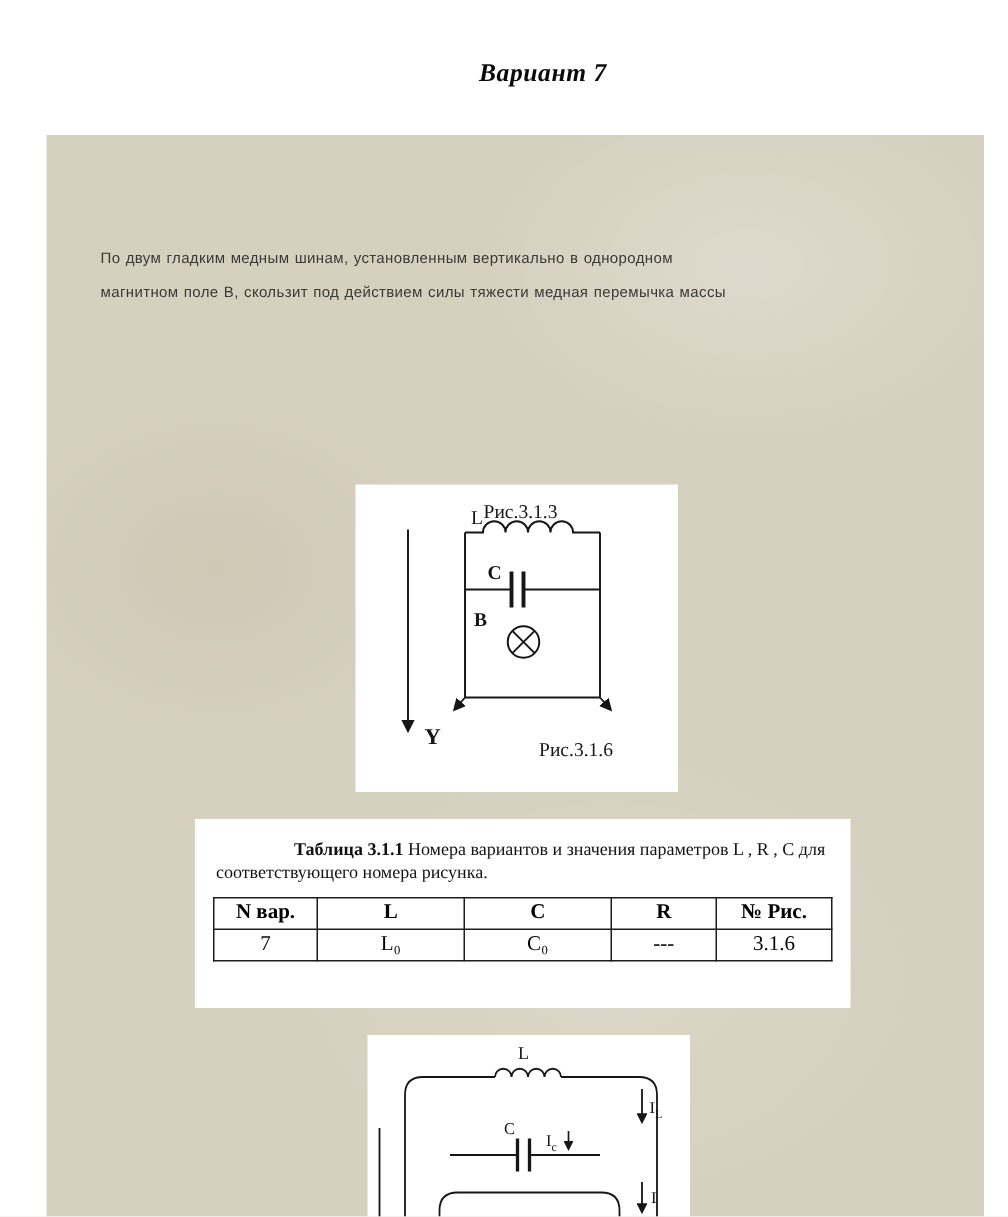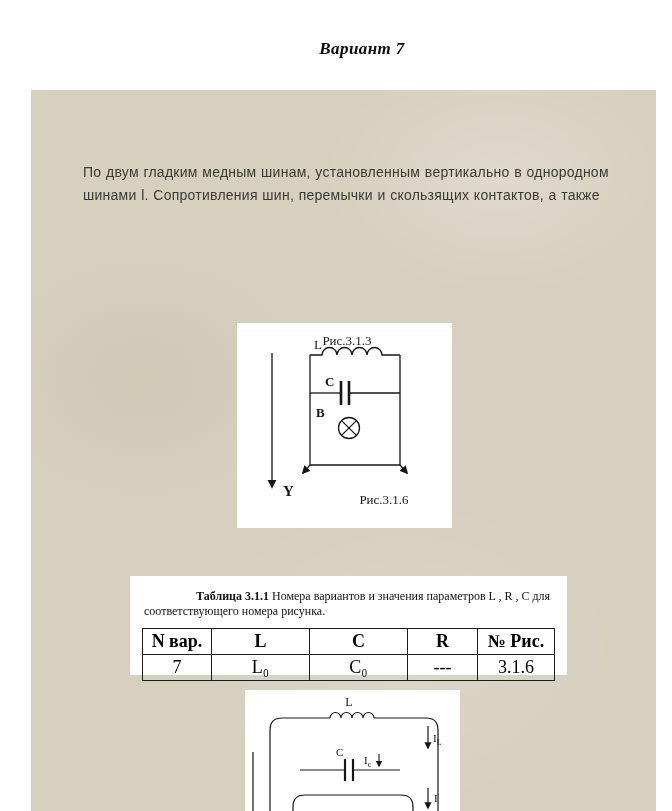"По двум гладким медным шинам," .problem { font-size: 14px -> 10px; left: 52px -> 36px }
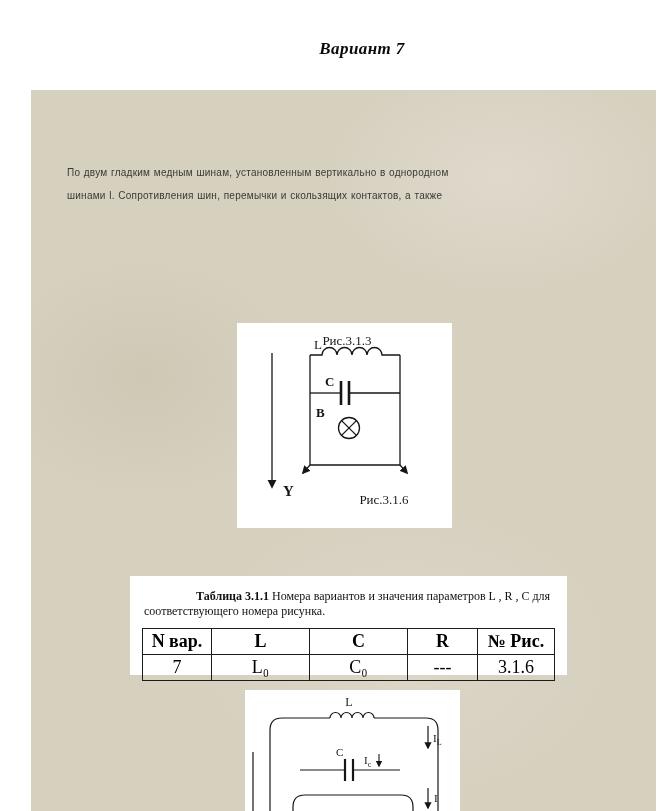"магнитном поле B, скользит под" div.pline { html: none -> <div>магнитном поле B, скользит под действием силы тяжести медная перемычка массы</div> }
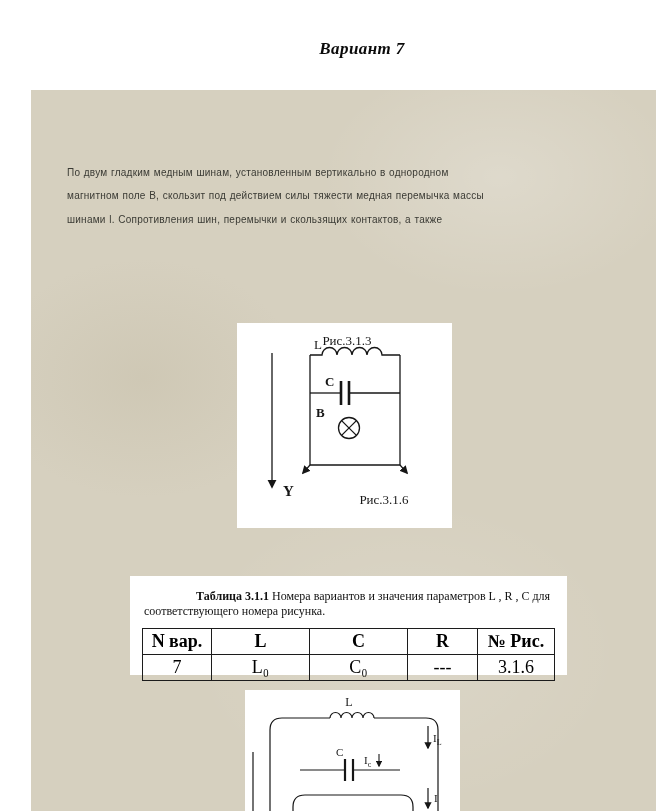"шинами l. Сопротивления шин, перемычки" div.pline { html: <div>шинами l. Сопротивления шин, перемычки и скользящих контактов, а также</div> -> none }
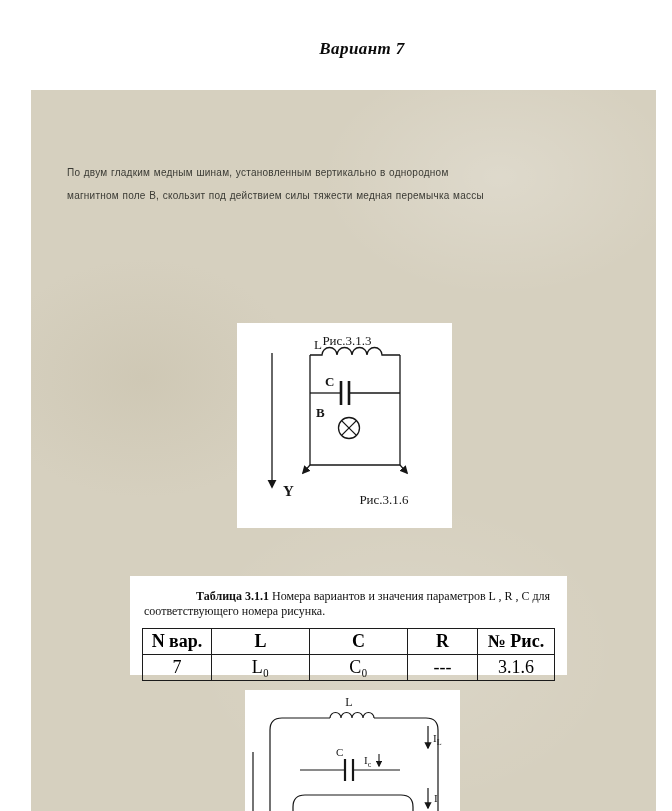"Таблица 3.1.1 Номера вариантов и" .tablebox { height: 99px -> 126px; margin-top: 30px -> none }
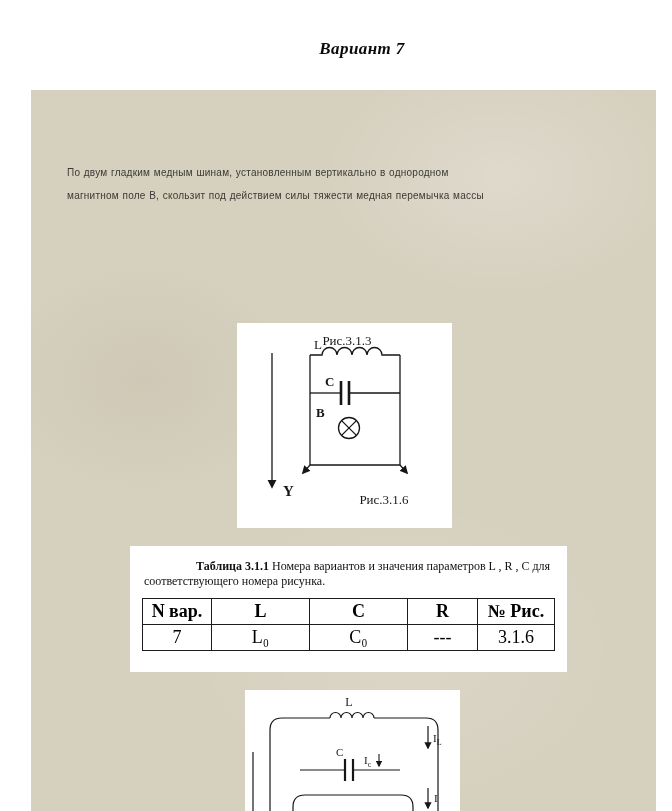"N вар." .ptable th, .ptable td { font-size: 18px -> 14px }
